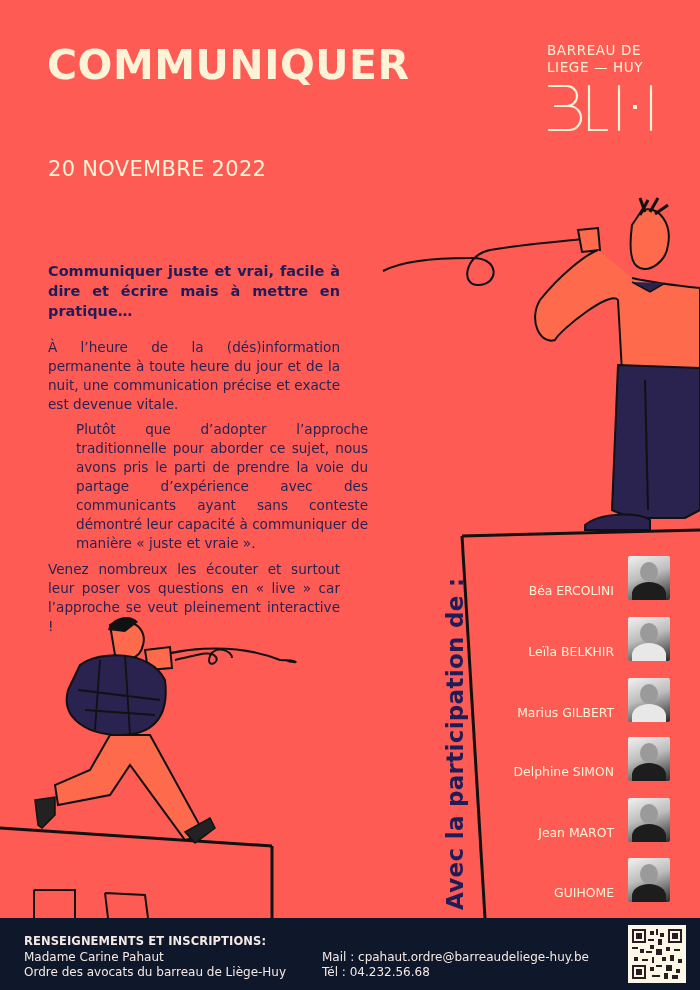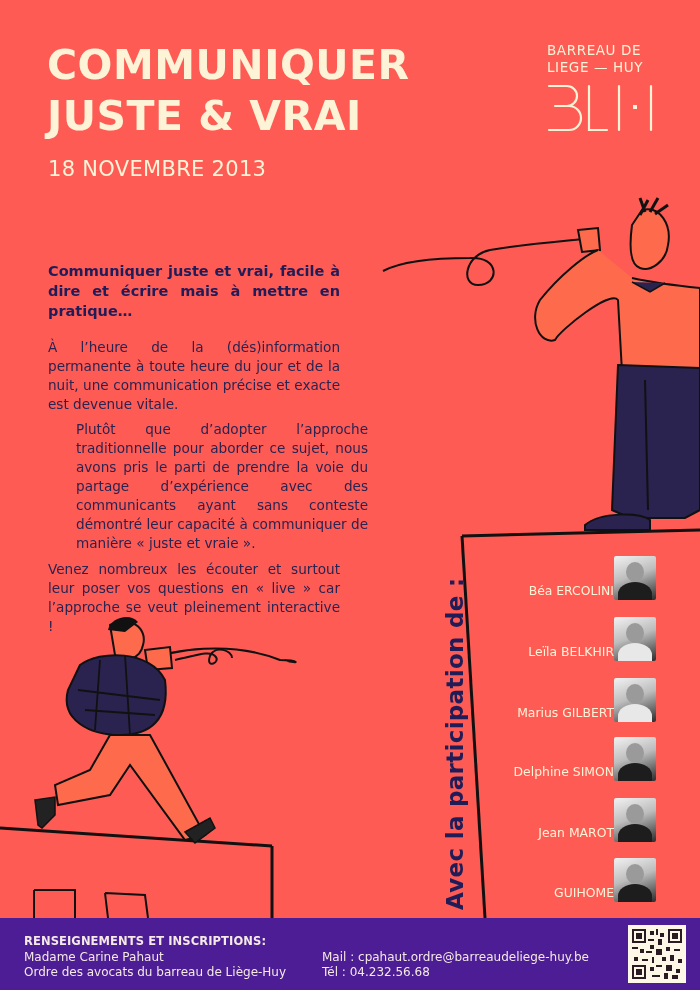"JUSTE & VRAI" div { html: <div>JUSTE &amp; VRAI</div> -> none }
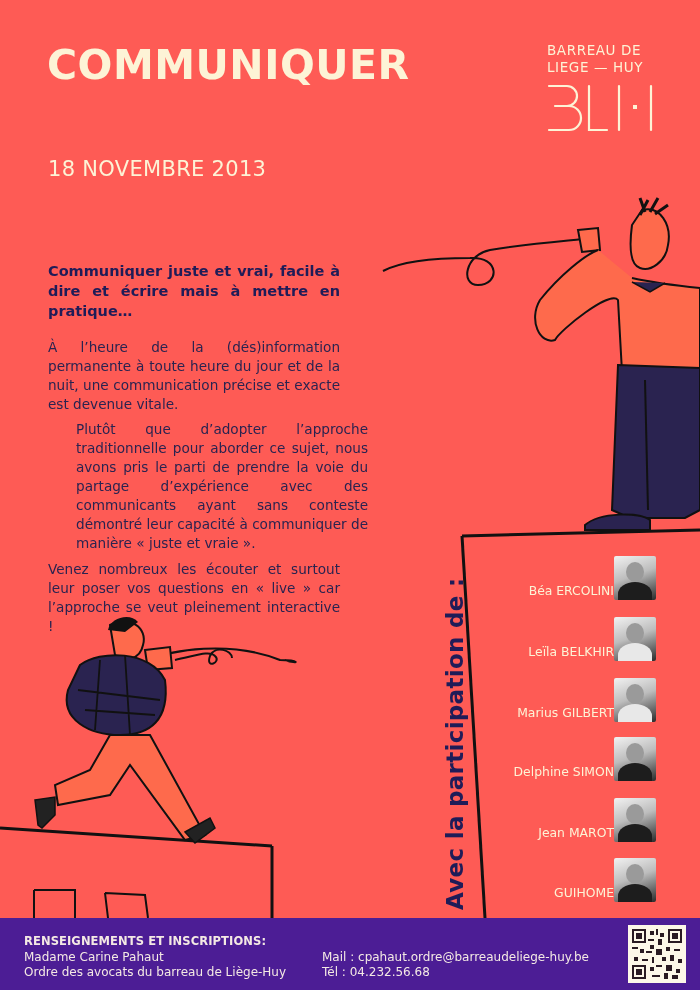"18 NOVEMBRE 2013" div.date { text: 18 NOVEMBRE 2013 -> 20 NOVEMBRE 2022 }
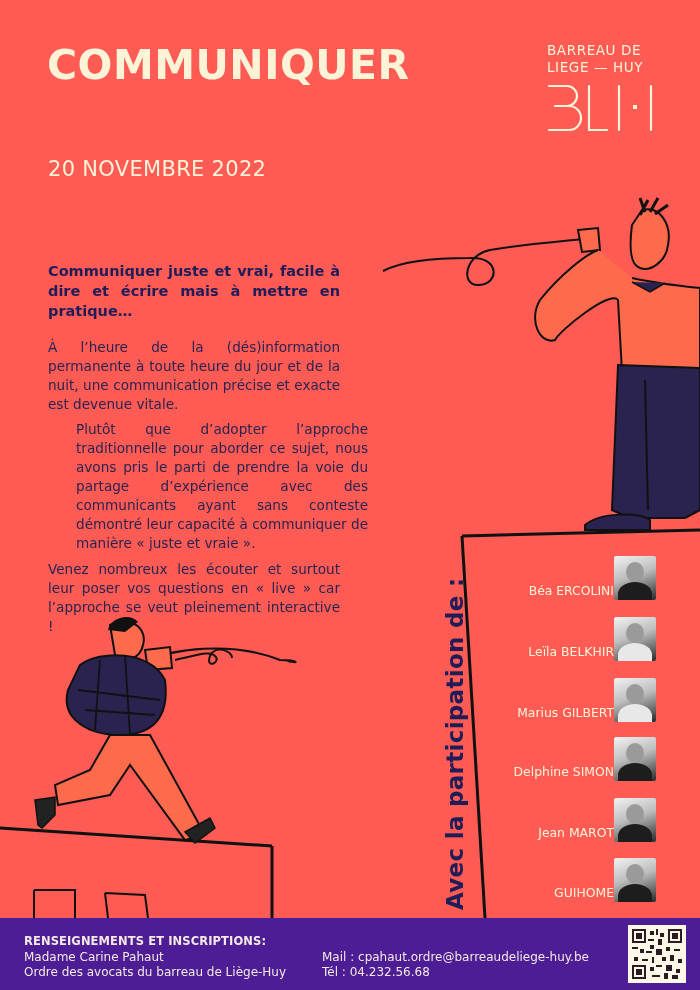"Béa ERCOLINI" .speaker { gap: none -> 14px; right: 44px -> 30px }
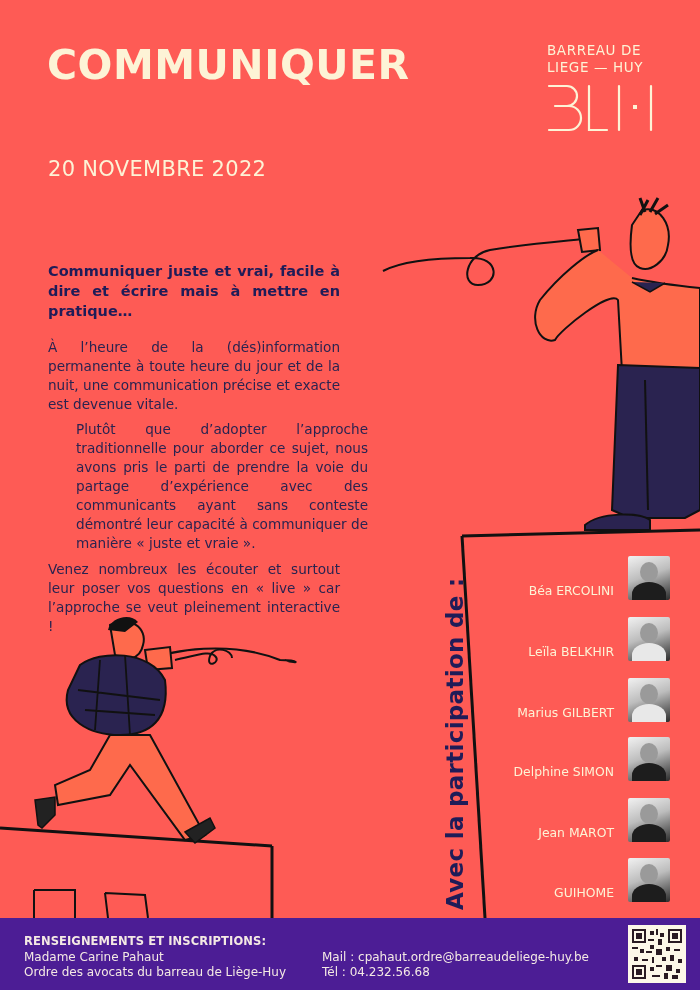"RENSEIGNEMENTS ET INSCRIPTIONS:" .footer { background: #4c1d95 -> #0f172a }
